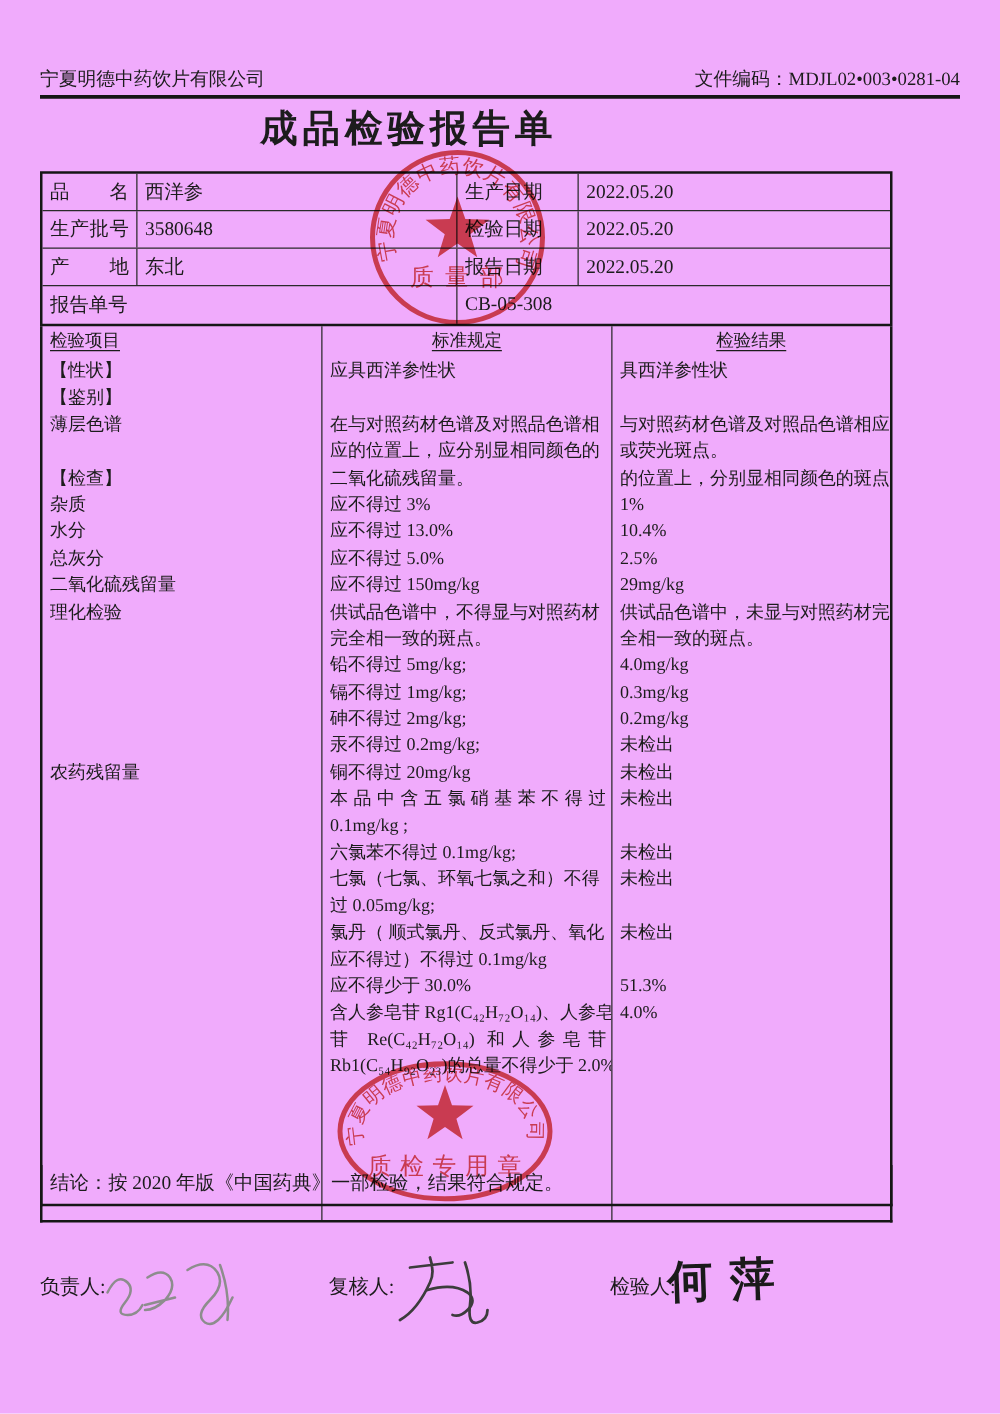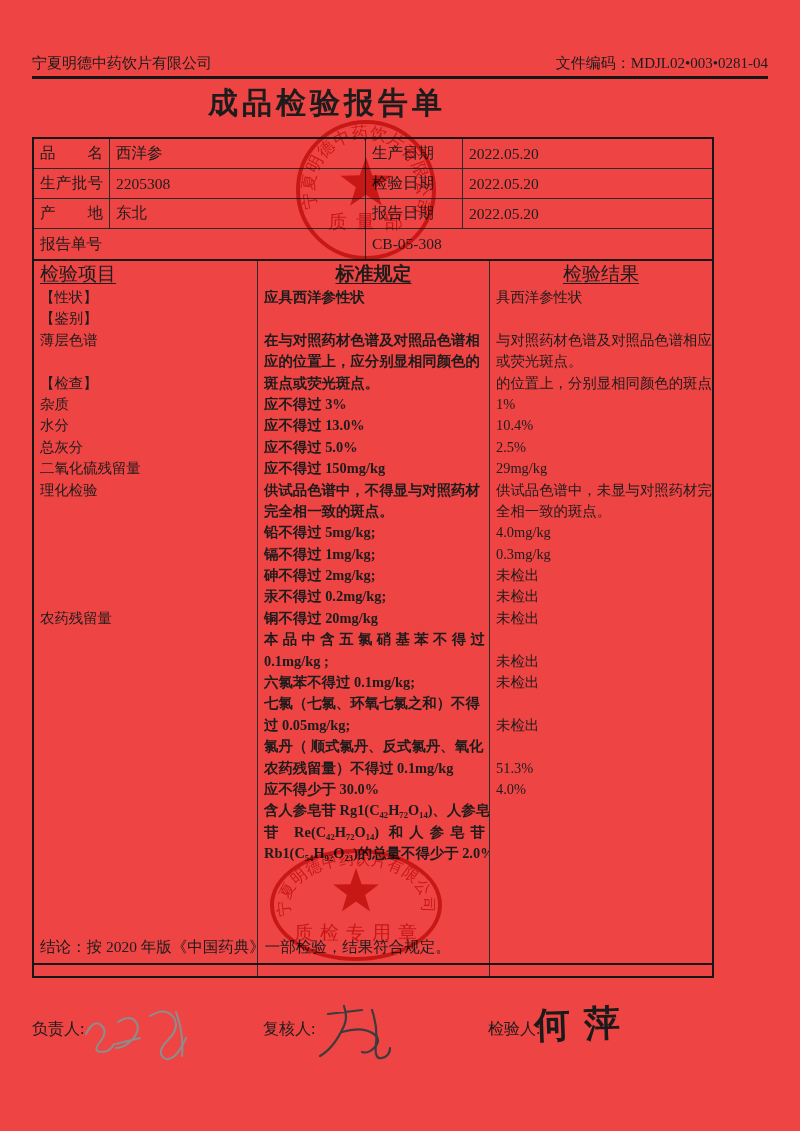"宁夏明德中药饮片有限公司" .page { background: #ef4444 -> #f0abfc }
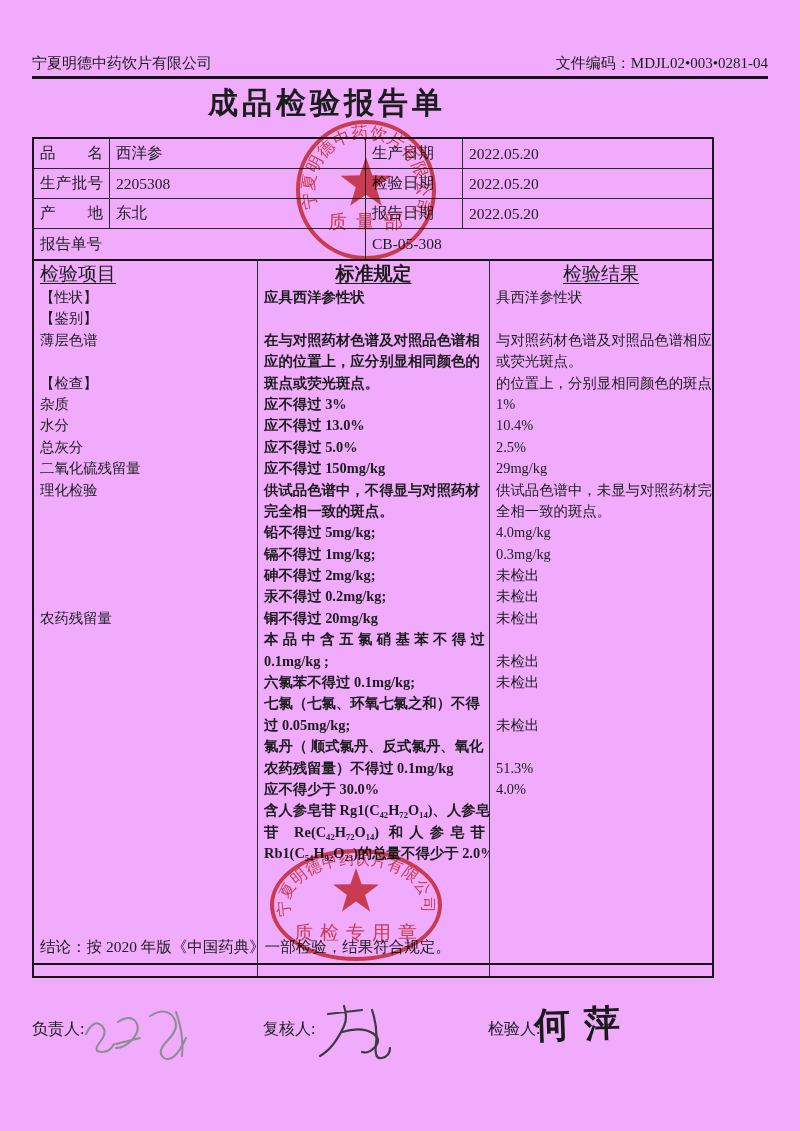"2205308" div.tc { text: 2205308 -> 3580648 }
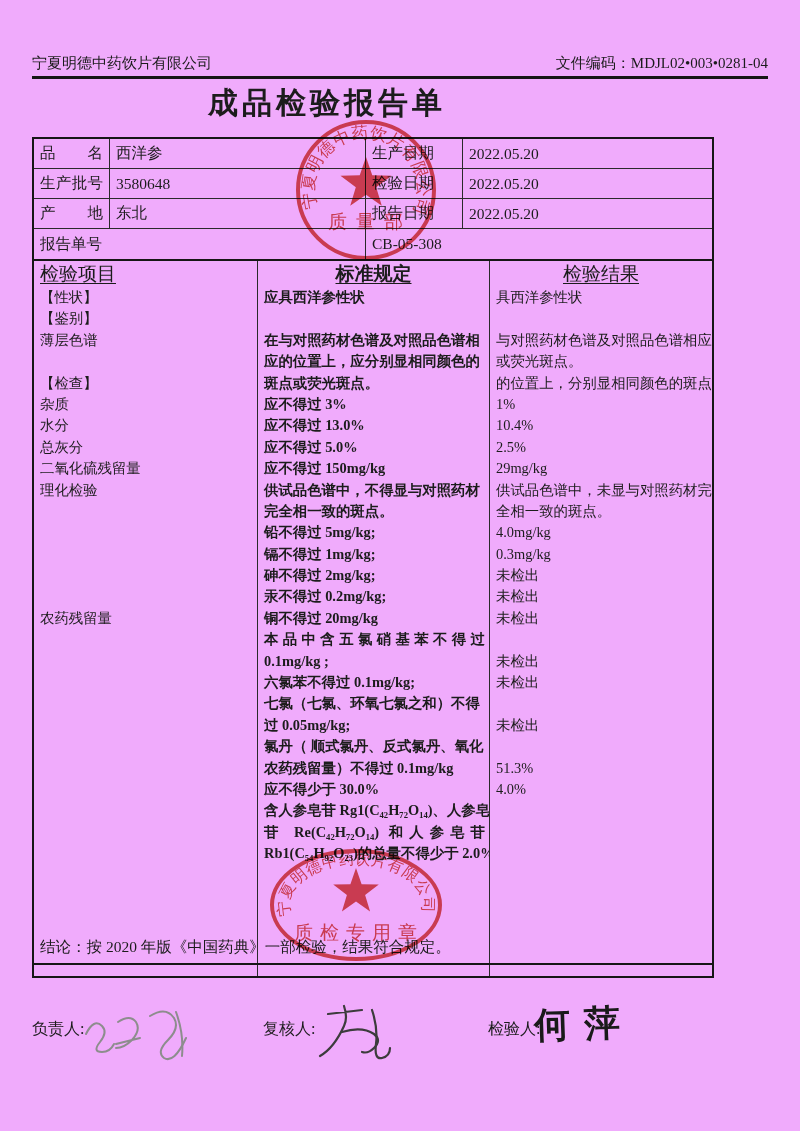"检验项目" .mhead { font-size: 19px -> 14px }
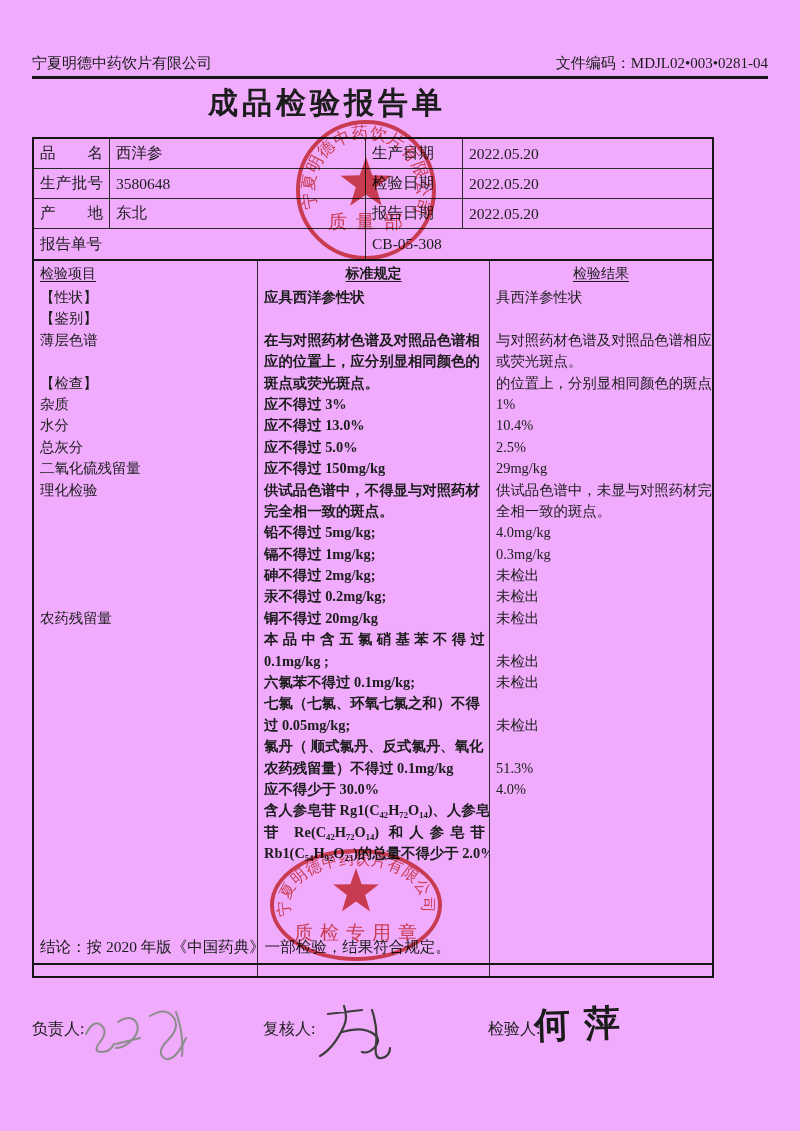"标准规定" .col-std { font-weight: bold -> none }
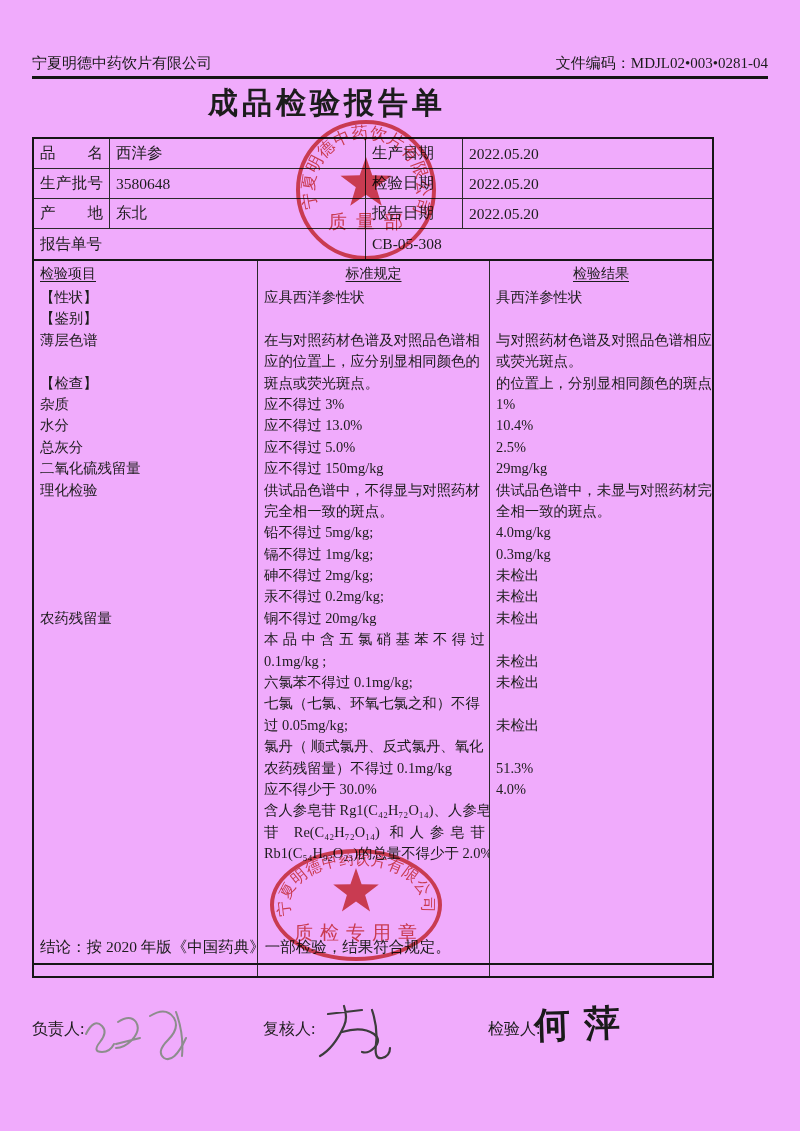"斑点或荧光斑点。" div.mline { text: 斑点或荧光斑点 -> 二氧化硫残留量 }
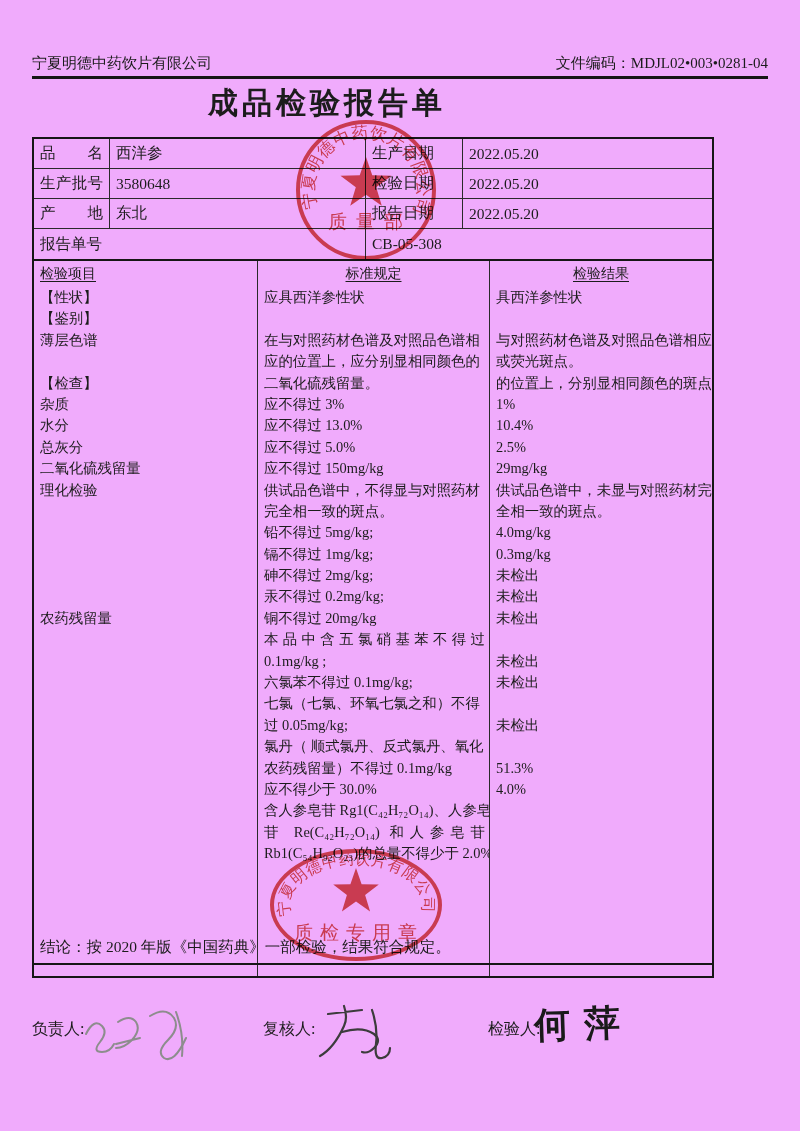"0.2mg/kg" div.mline { html: none -> <div>0.2mg/kg</div> }
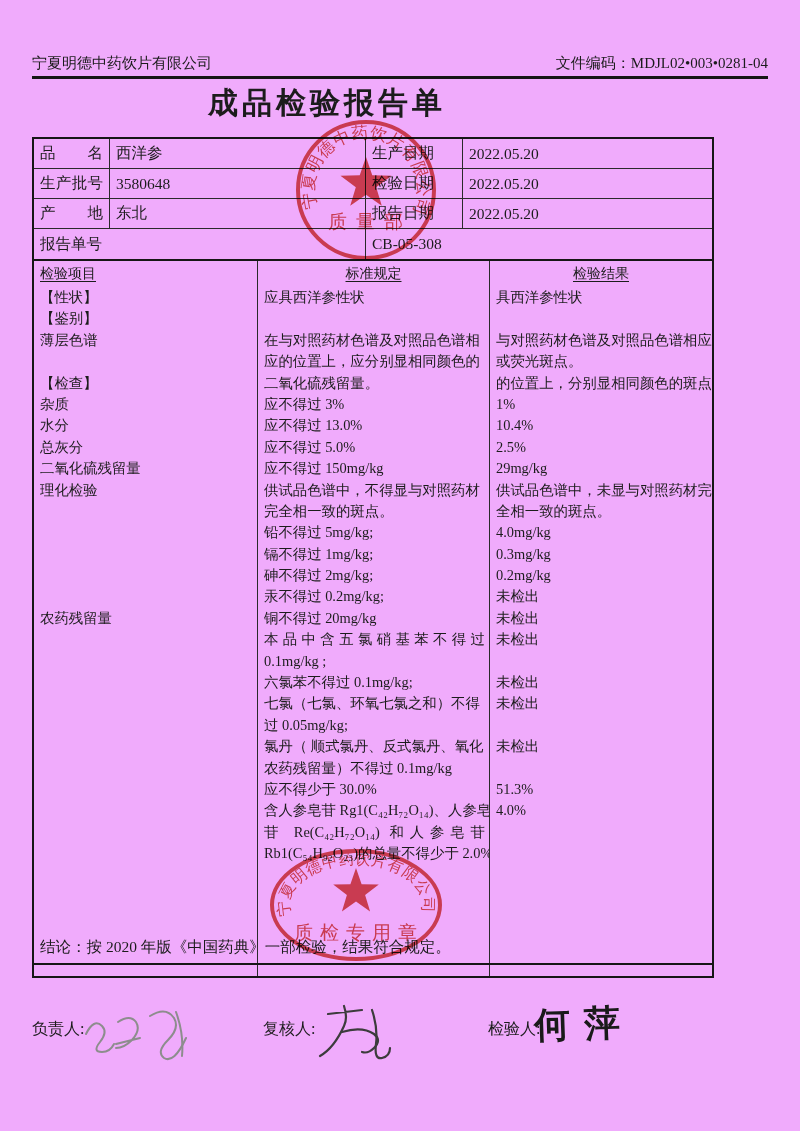"农药残留量）不得过 0.1mg/kg" div.mline { text: 农药残留量 -> 应不得过 }
